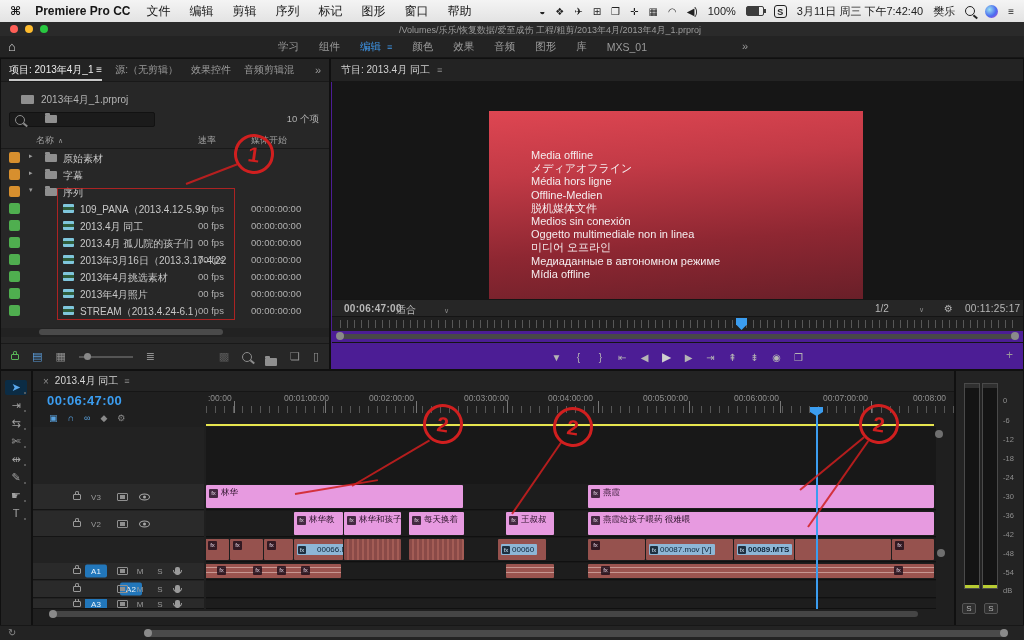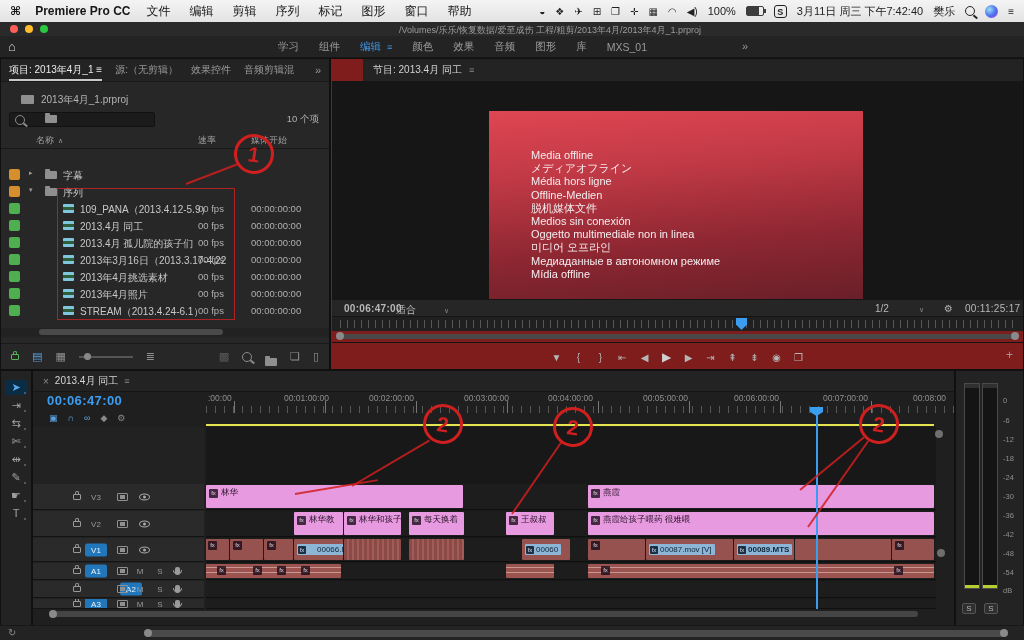"节目: 2013.4月 同工" #monitor { background: #7f1d1d -> #4c1d95; padding-left: 32px -> none }
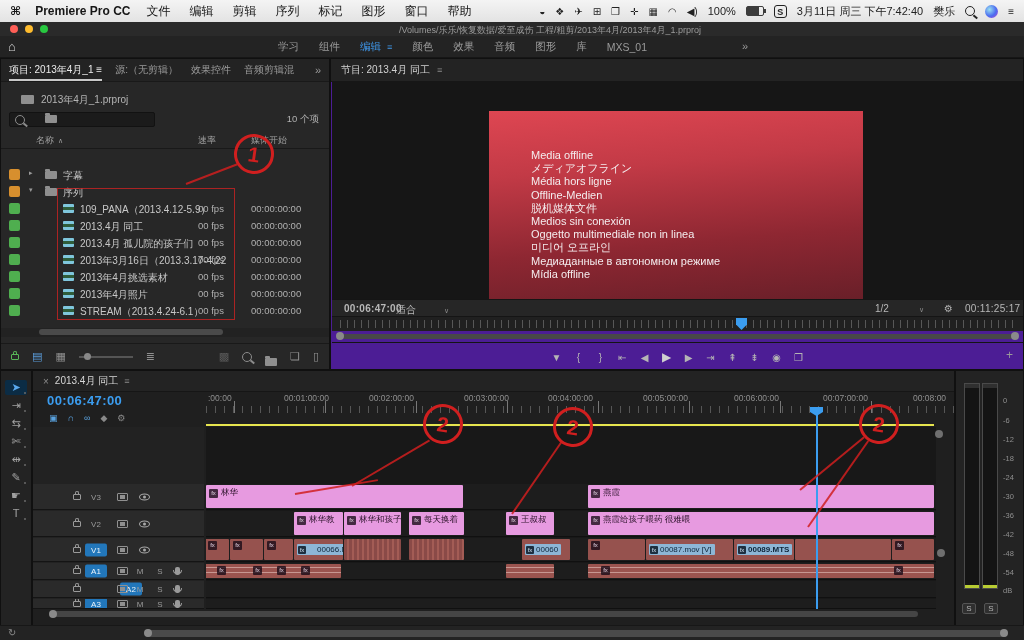"原始素材" div.pp-row { html: none -> <div> <div></div> <div>▸</div> <div></div> <div>原始素材</div> </div> }
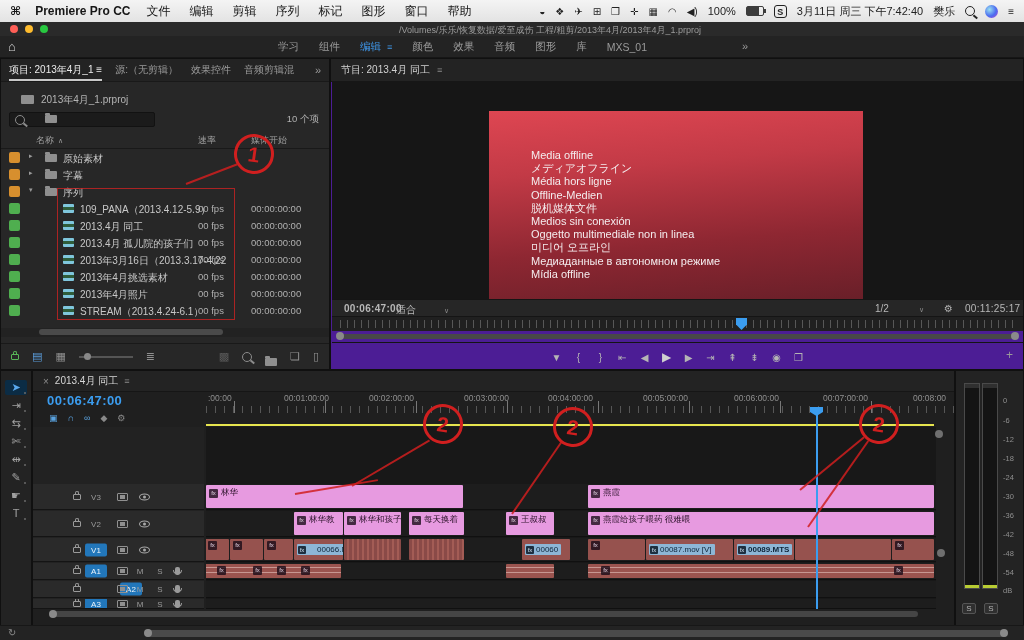"V1" div.th-row { html: <div> <div></div> <div>V1</div> <div></div> <div></div> </div> -> none }
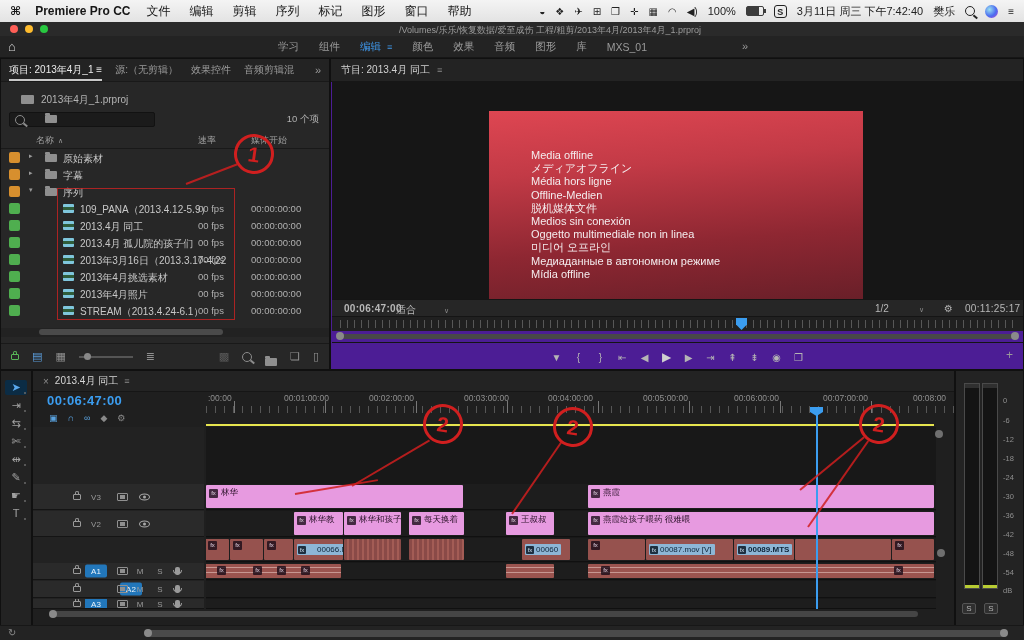"00060" div.clip { left: 316px -> 292px }
